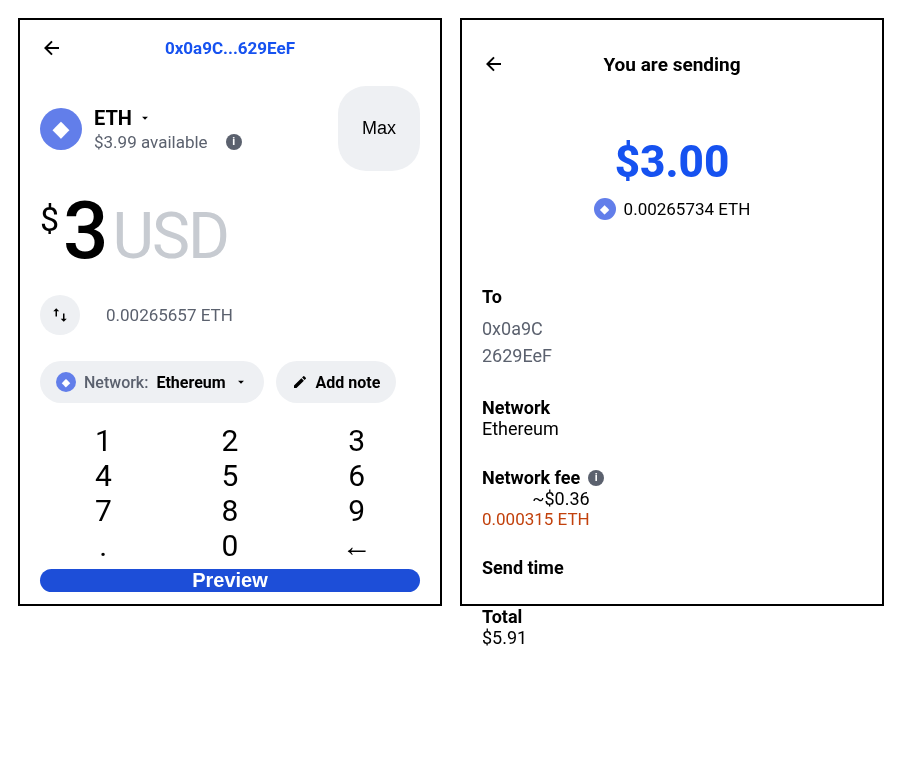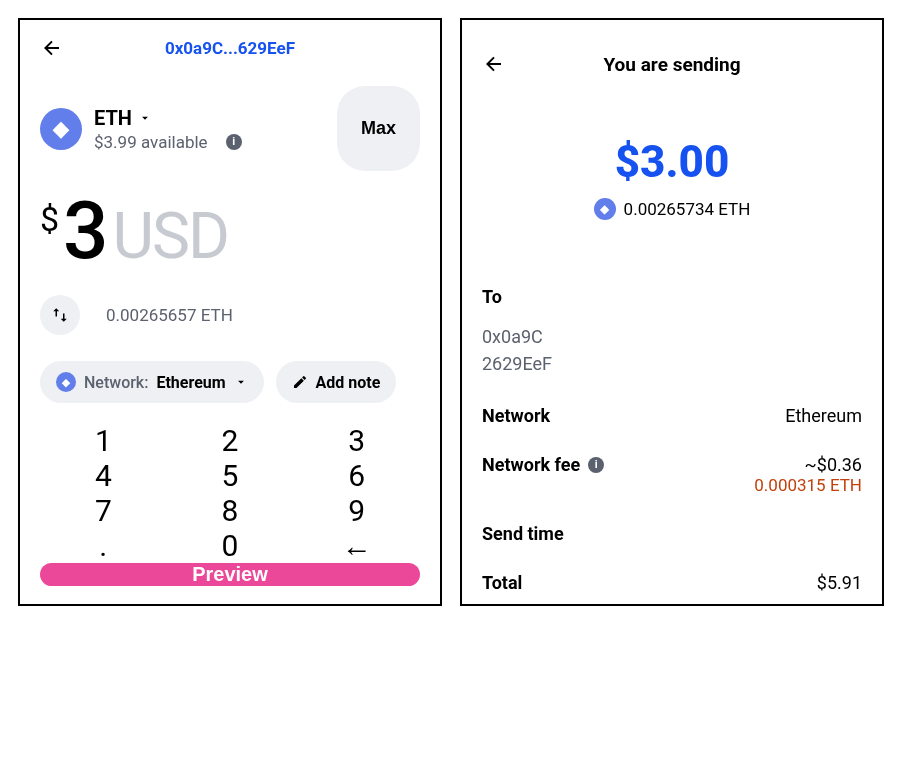"Max" .max-btn { font-weight: 700 -> 400 }
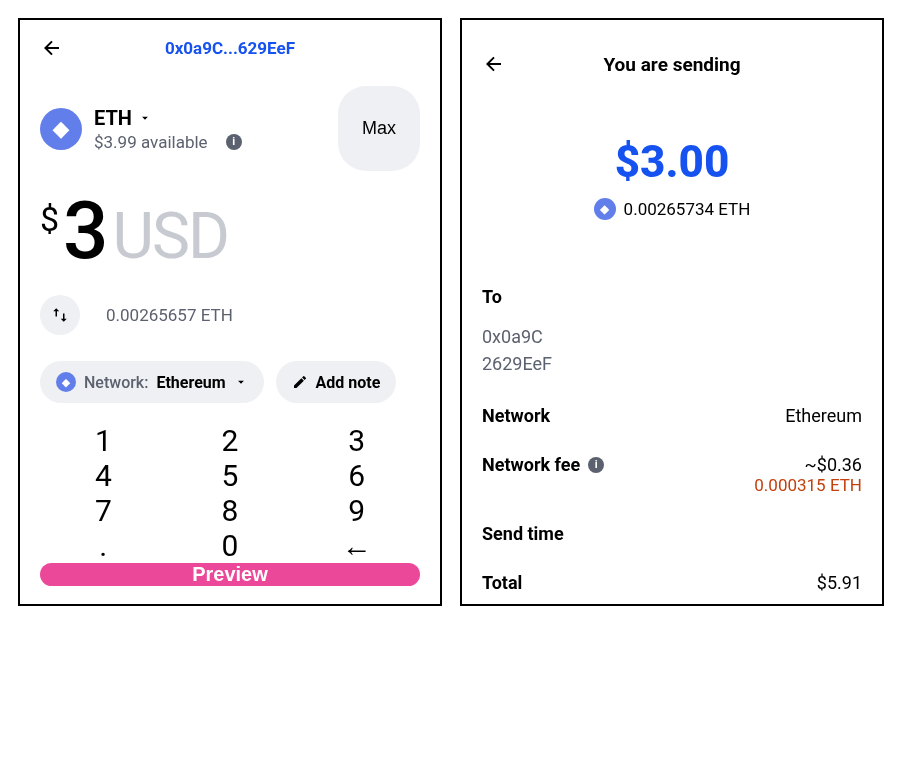"To" div.detail-row { gap: 16px -> 8px }
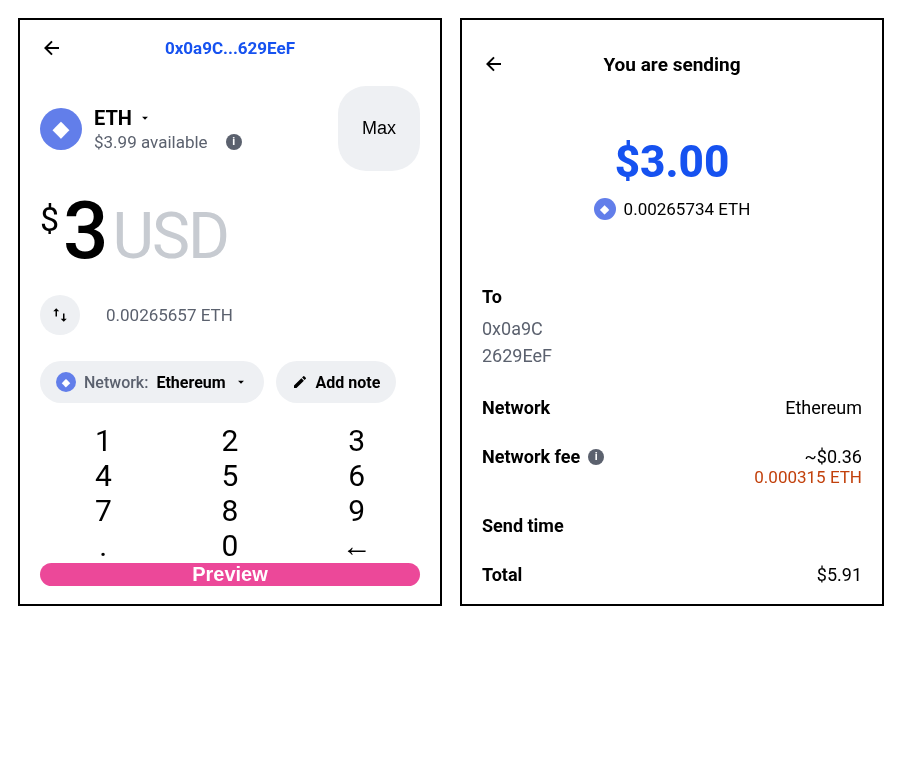"Network" .detail-row { flex-direction: none -> column }
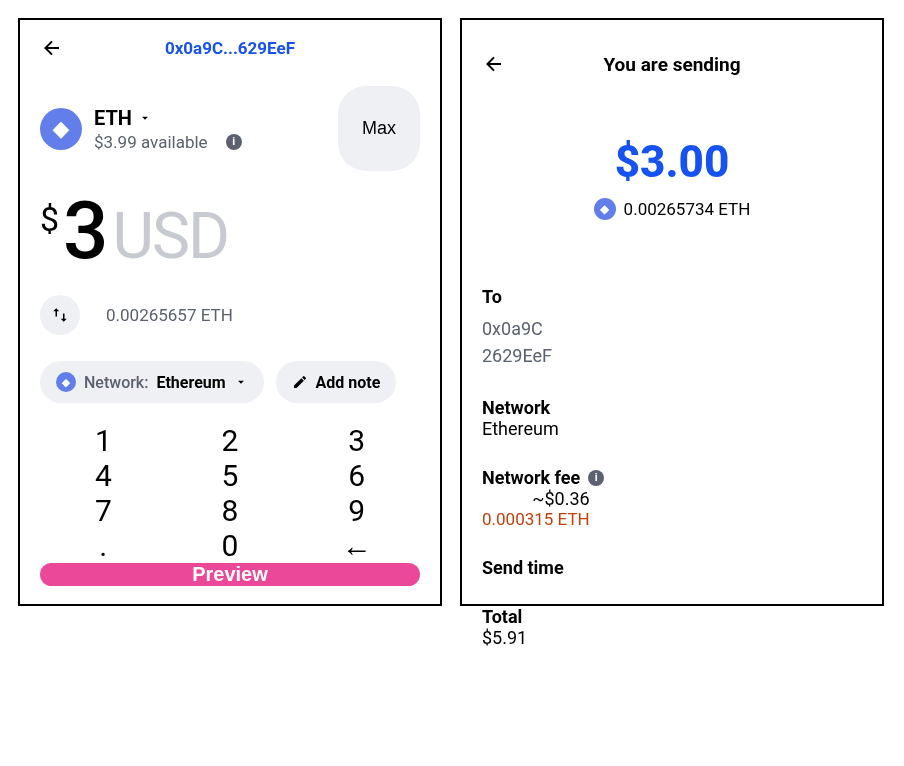"Preview" .primary-btn { background: #ec4899 -> #1d4ed8; margin-top: none -> 6px }
